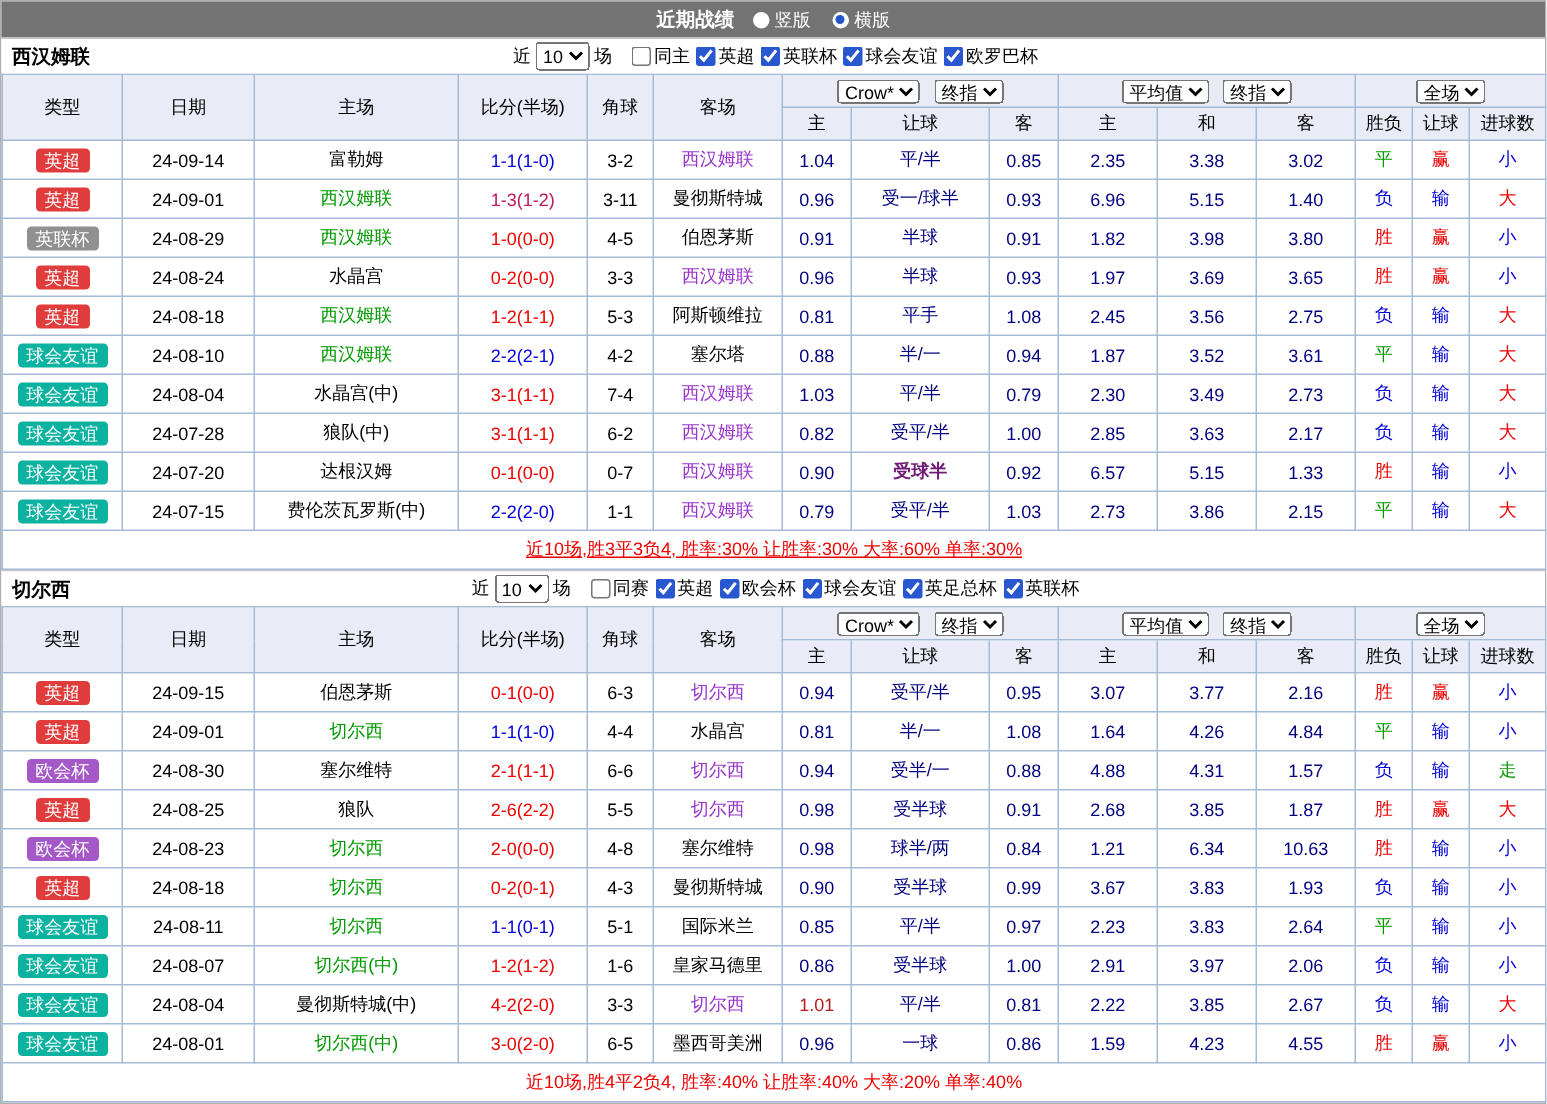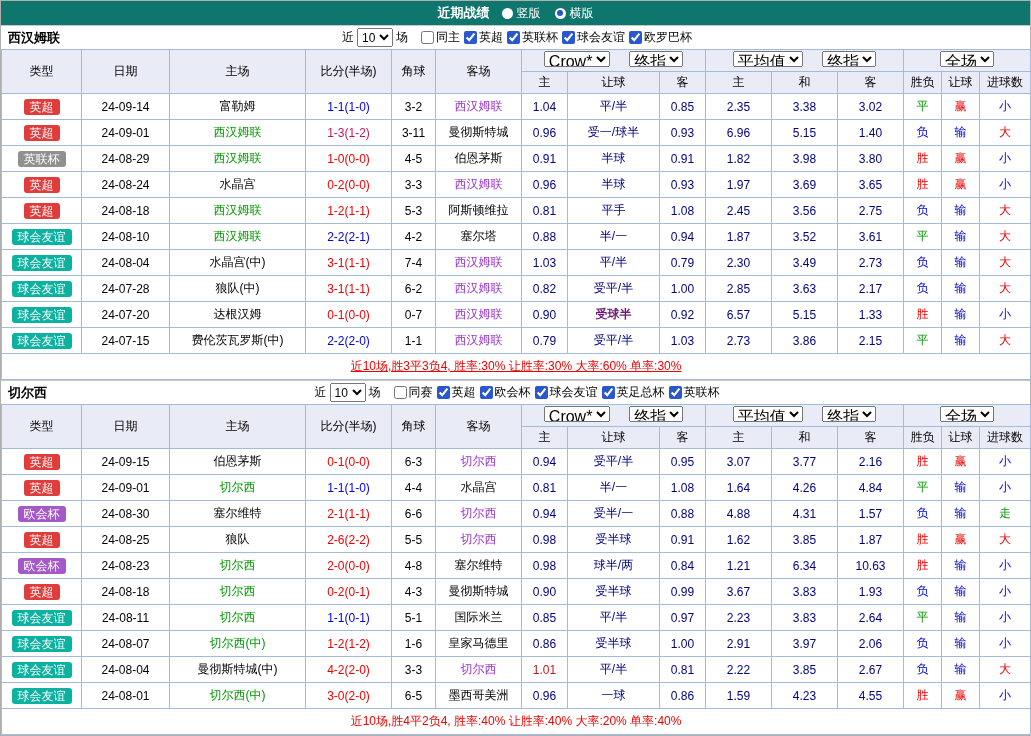"近期战绩" div.title-bar { background: #0f766e -> #737373 }
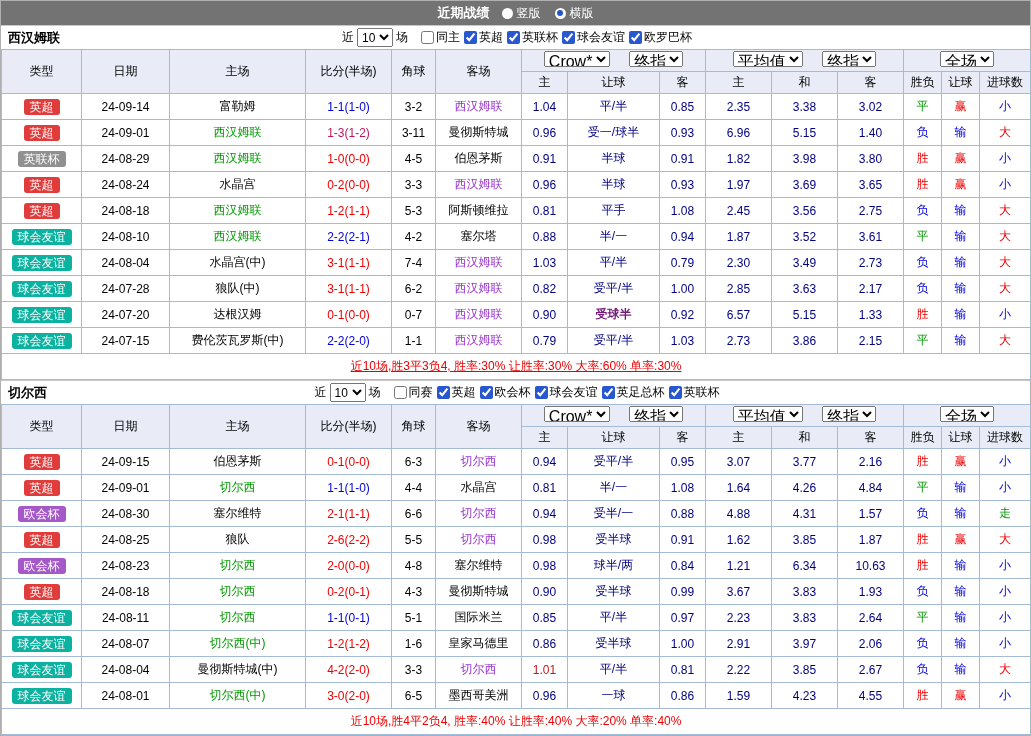"Crow*" .results thead select { font-size: 16px -> 12px; margin: 0 8px -> 0 3px }
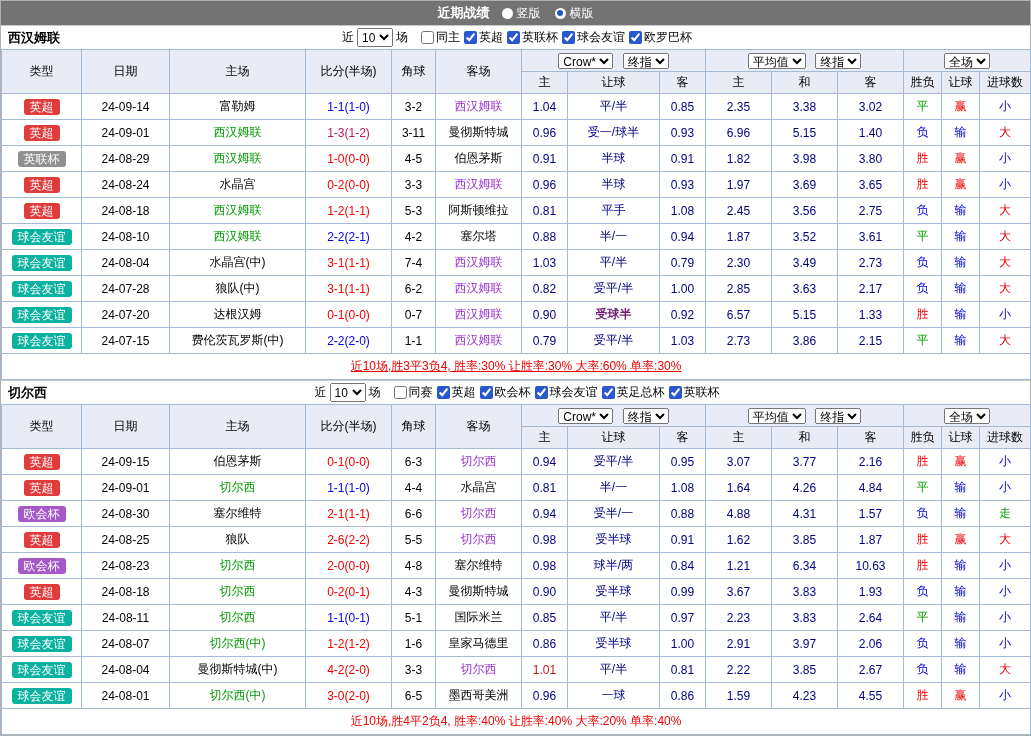"1.62" td { text: 1.62 -> 2.68 }
